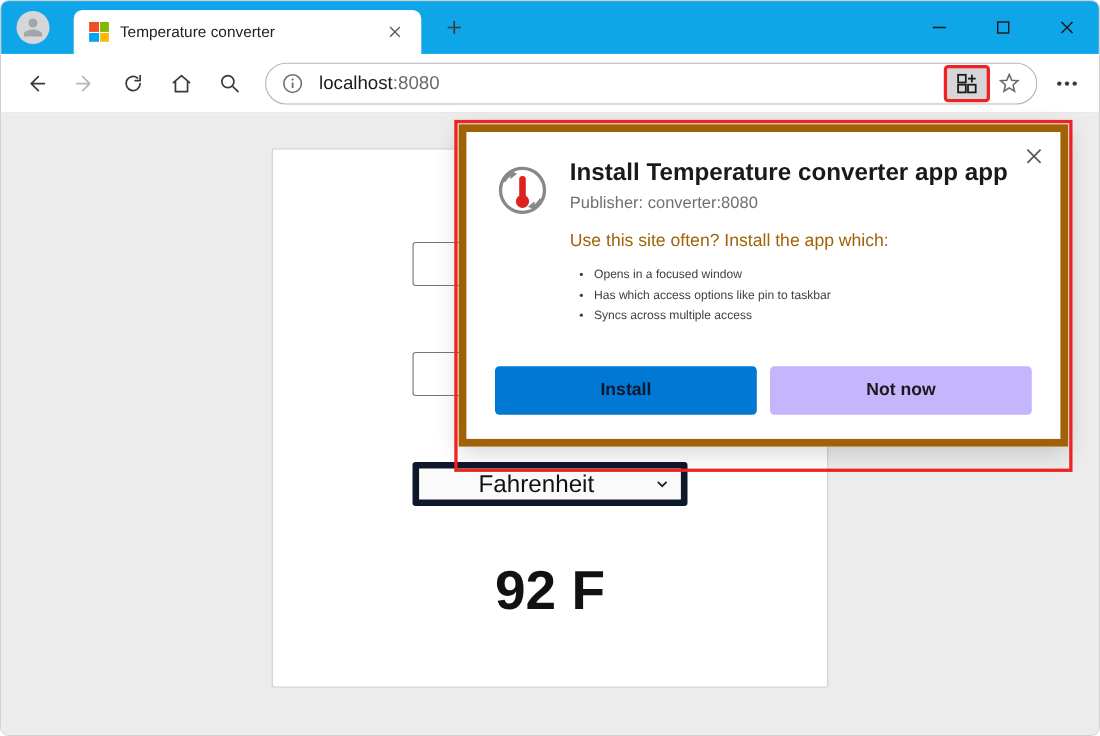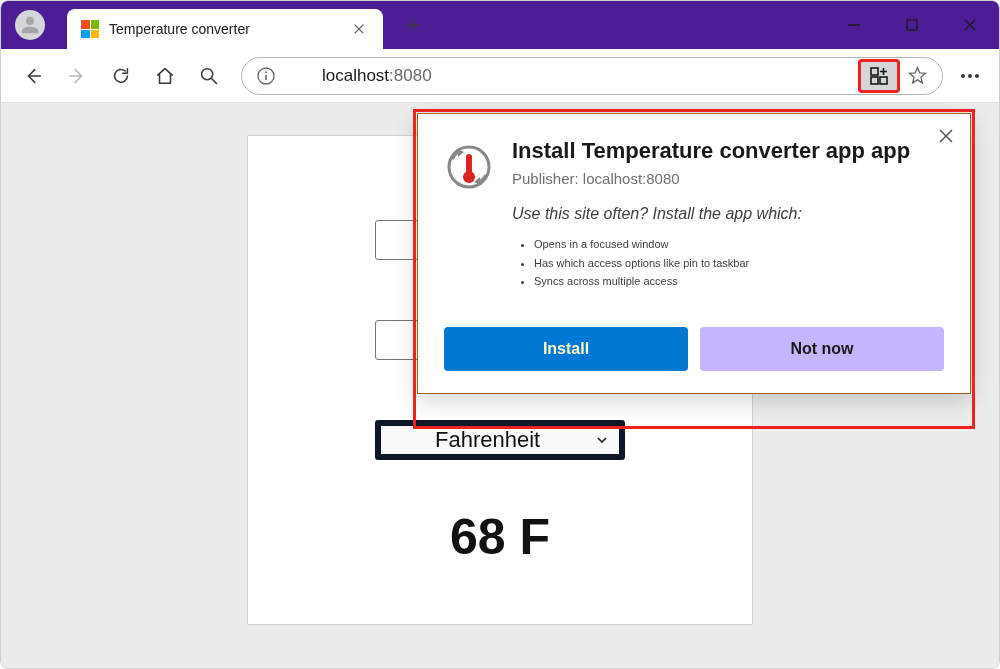"Temperature converter" .titlebar { background: #4c1d95 -> #0ea5e9 }
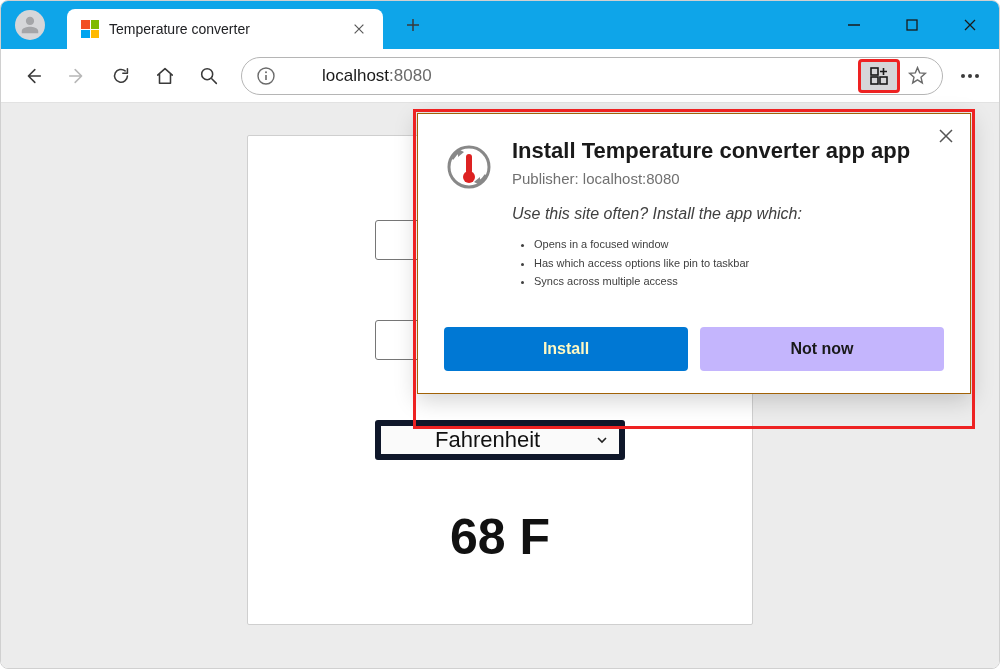"localhost:8080" .omnibox .url { margin-left: 32px -> none }
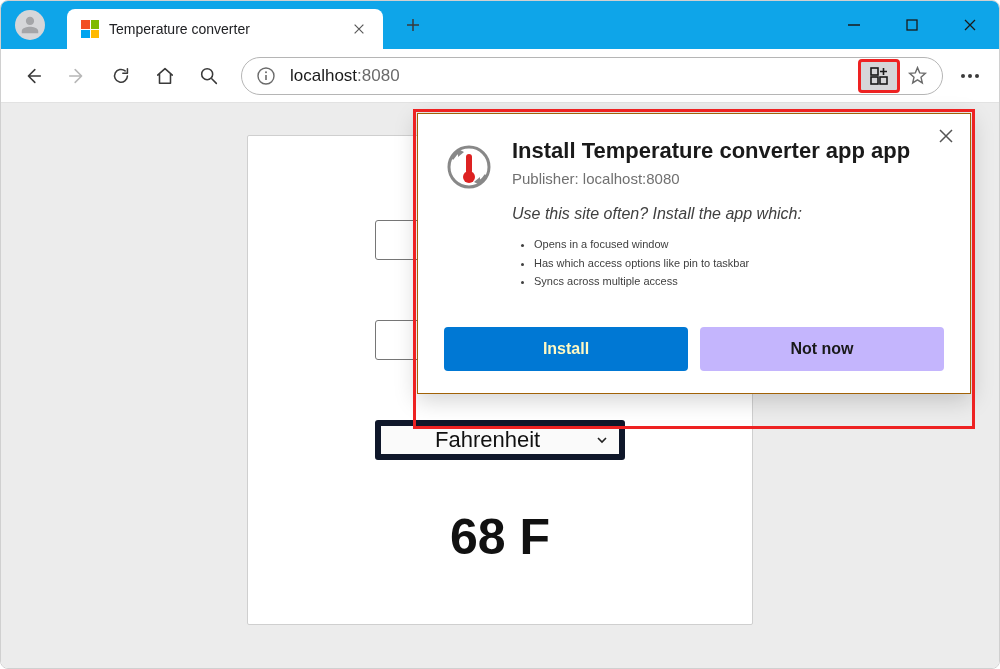"Install Temperature converter app app" .popup { border: 1px solid #a16207 -> 7px solid #a16207 }
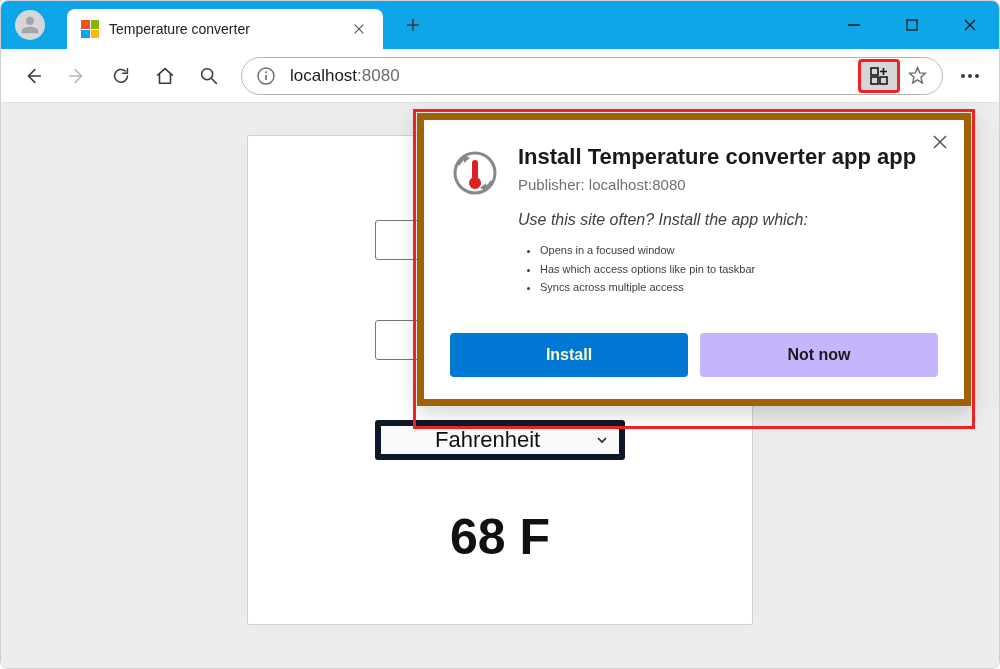"Publisher: localhost:8080" div.pop-pub { text: localhost:8080 -> converter:8080 }
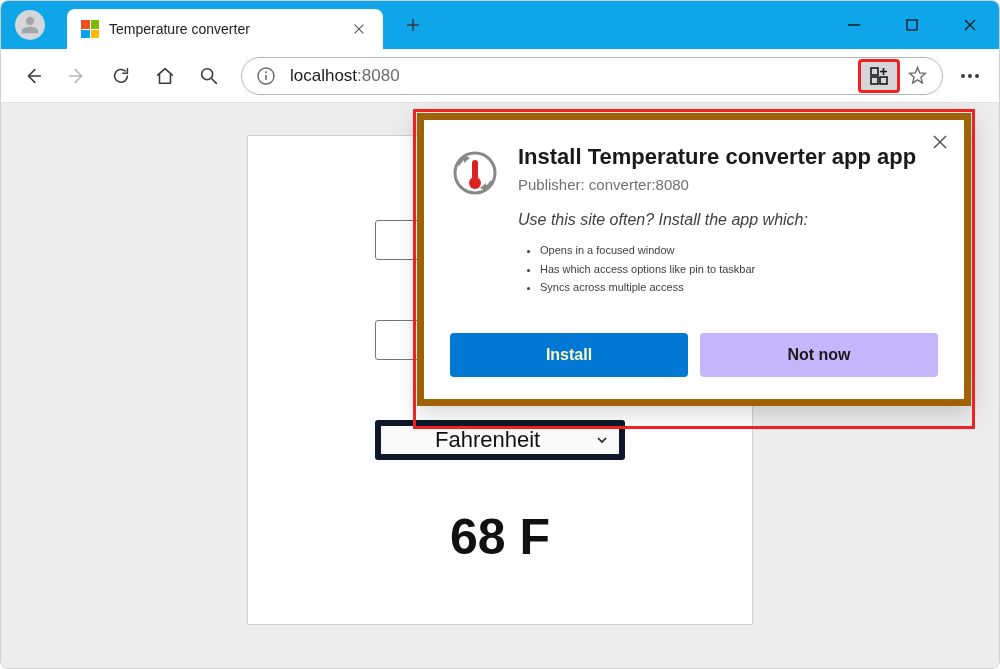"Use this site often? Install" .pop-sub { color: #404040 -> #a16207; font-style: italic -> none }
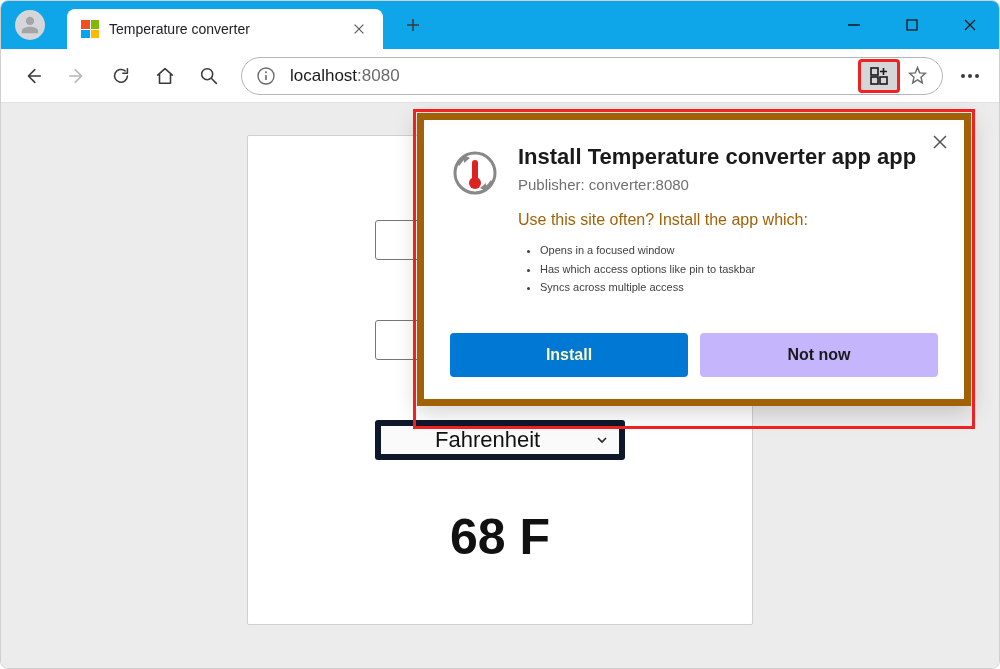"Install" .btn-pri { color: #fef9c3 -> #0f172a }
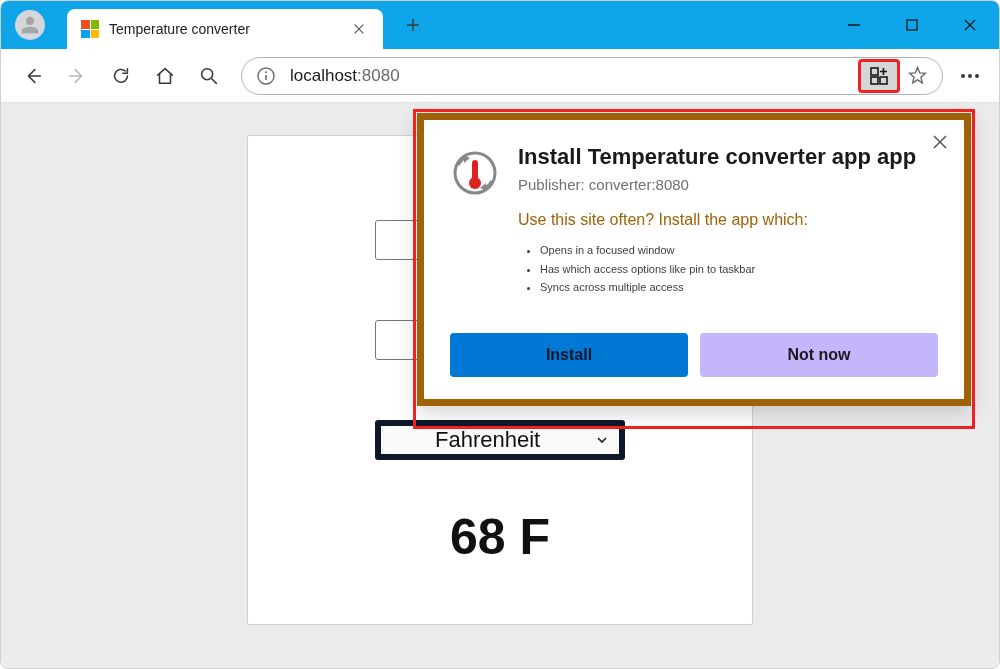"68 F" div.result { text: 68 -> 92 }
